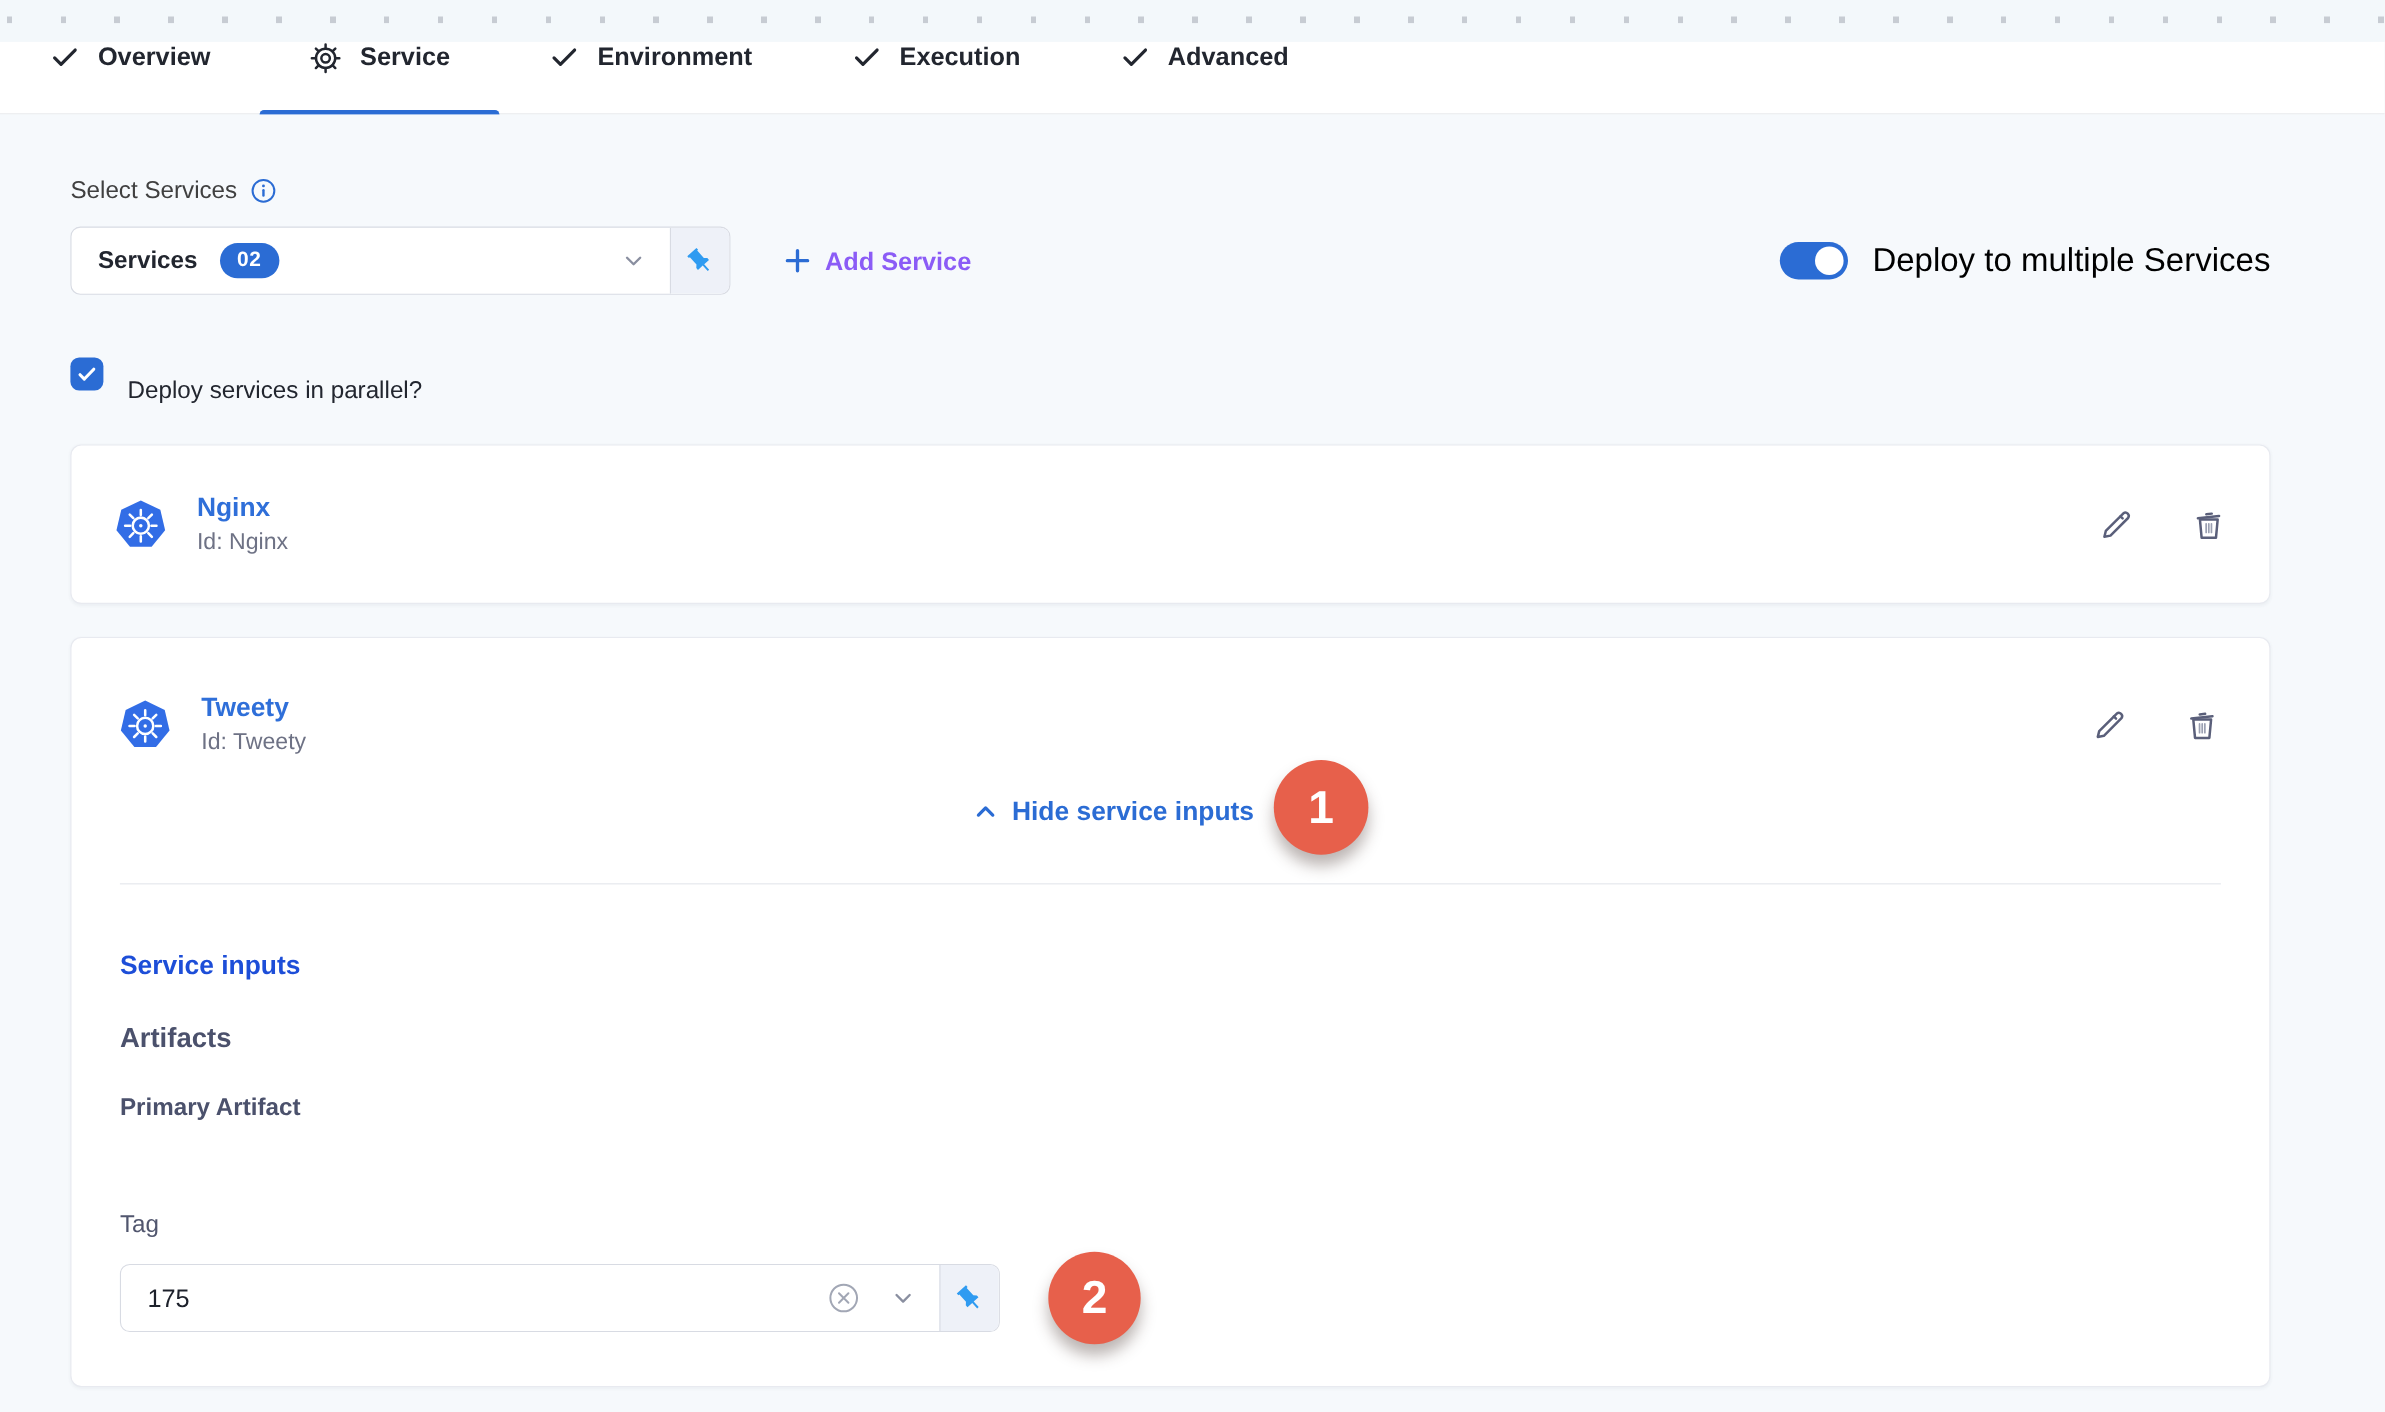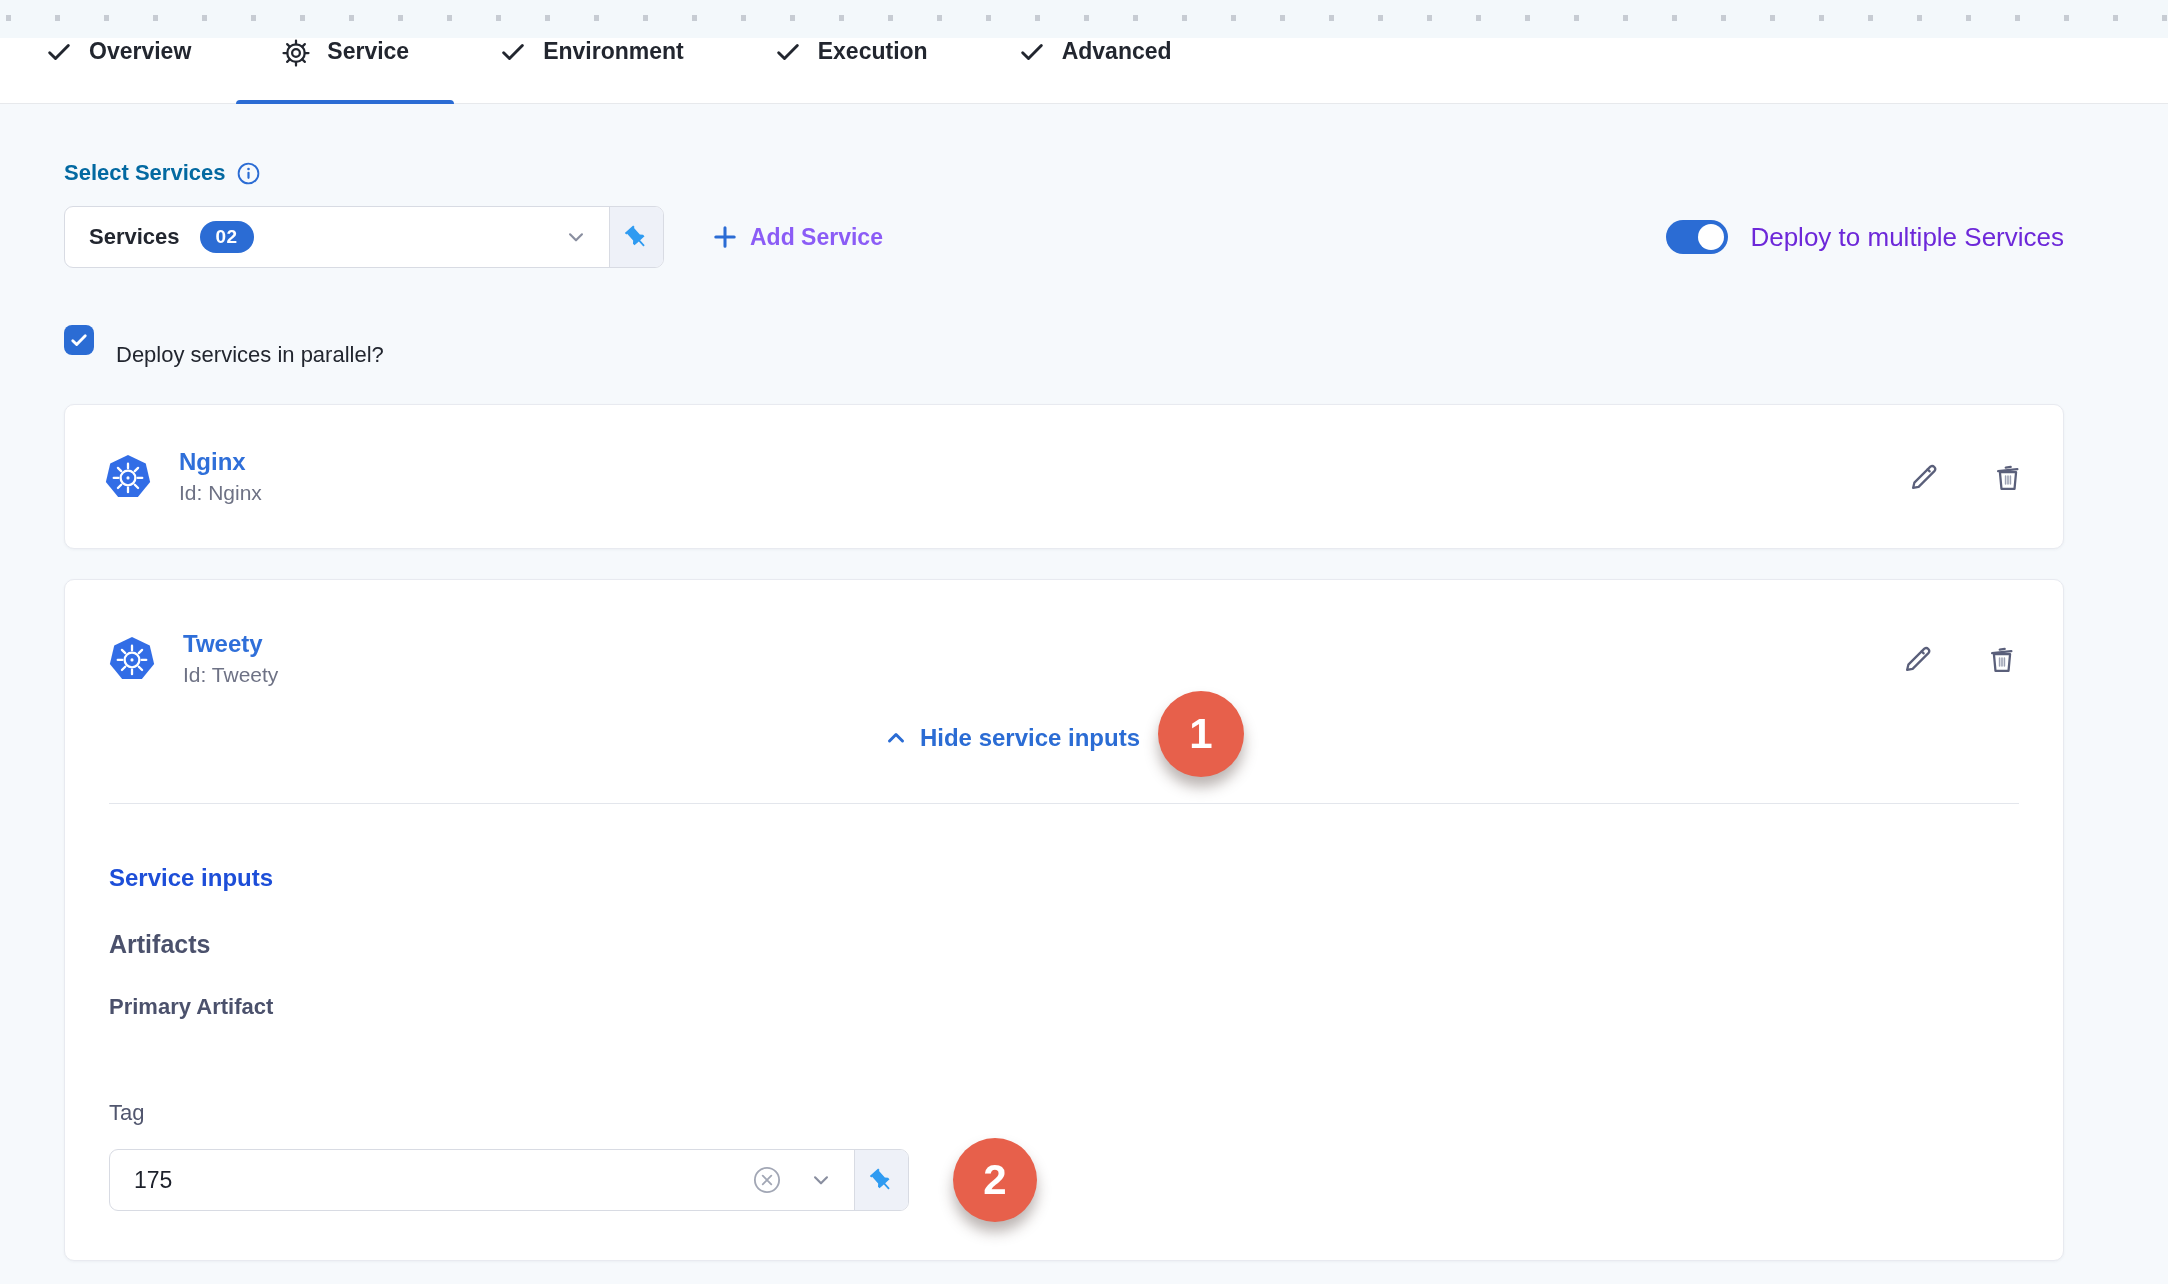"Select Services" .select-label { color: #0369a1 -> #404040; font-weight: 700 -> 400 }
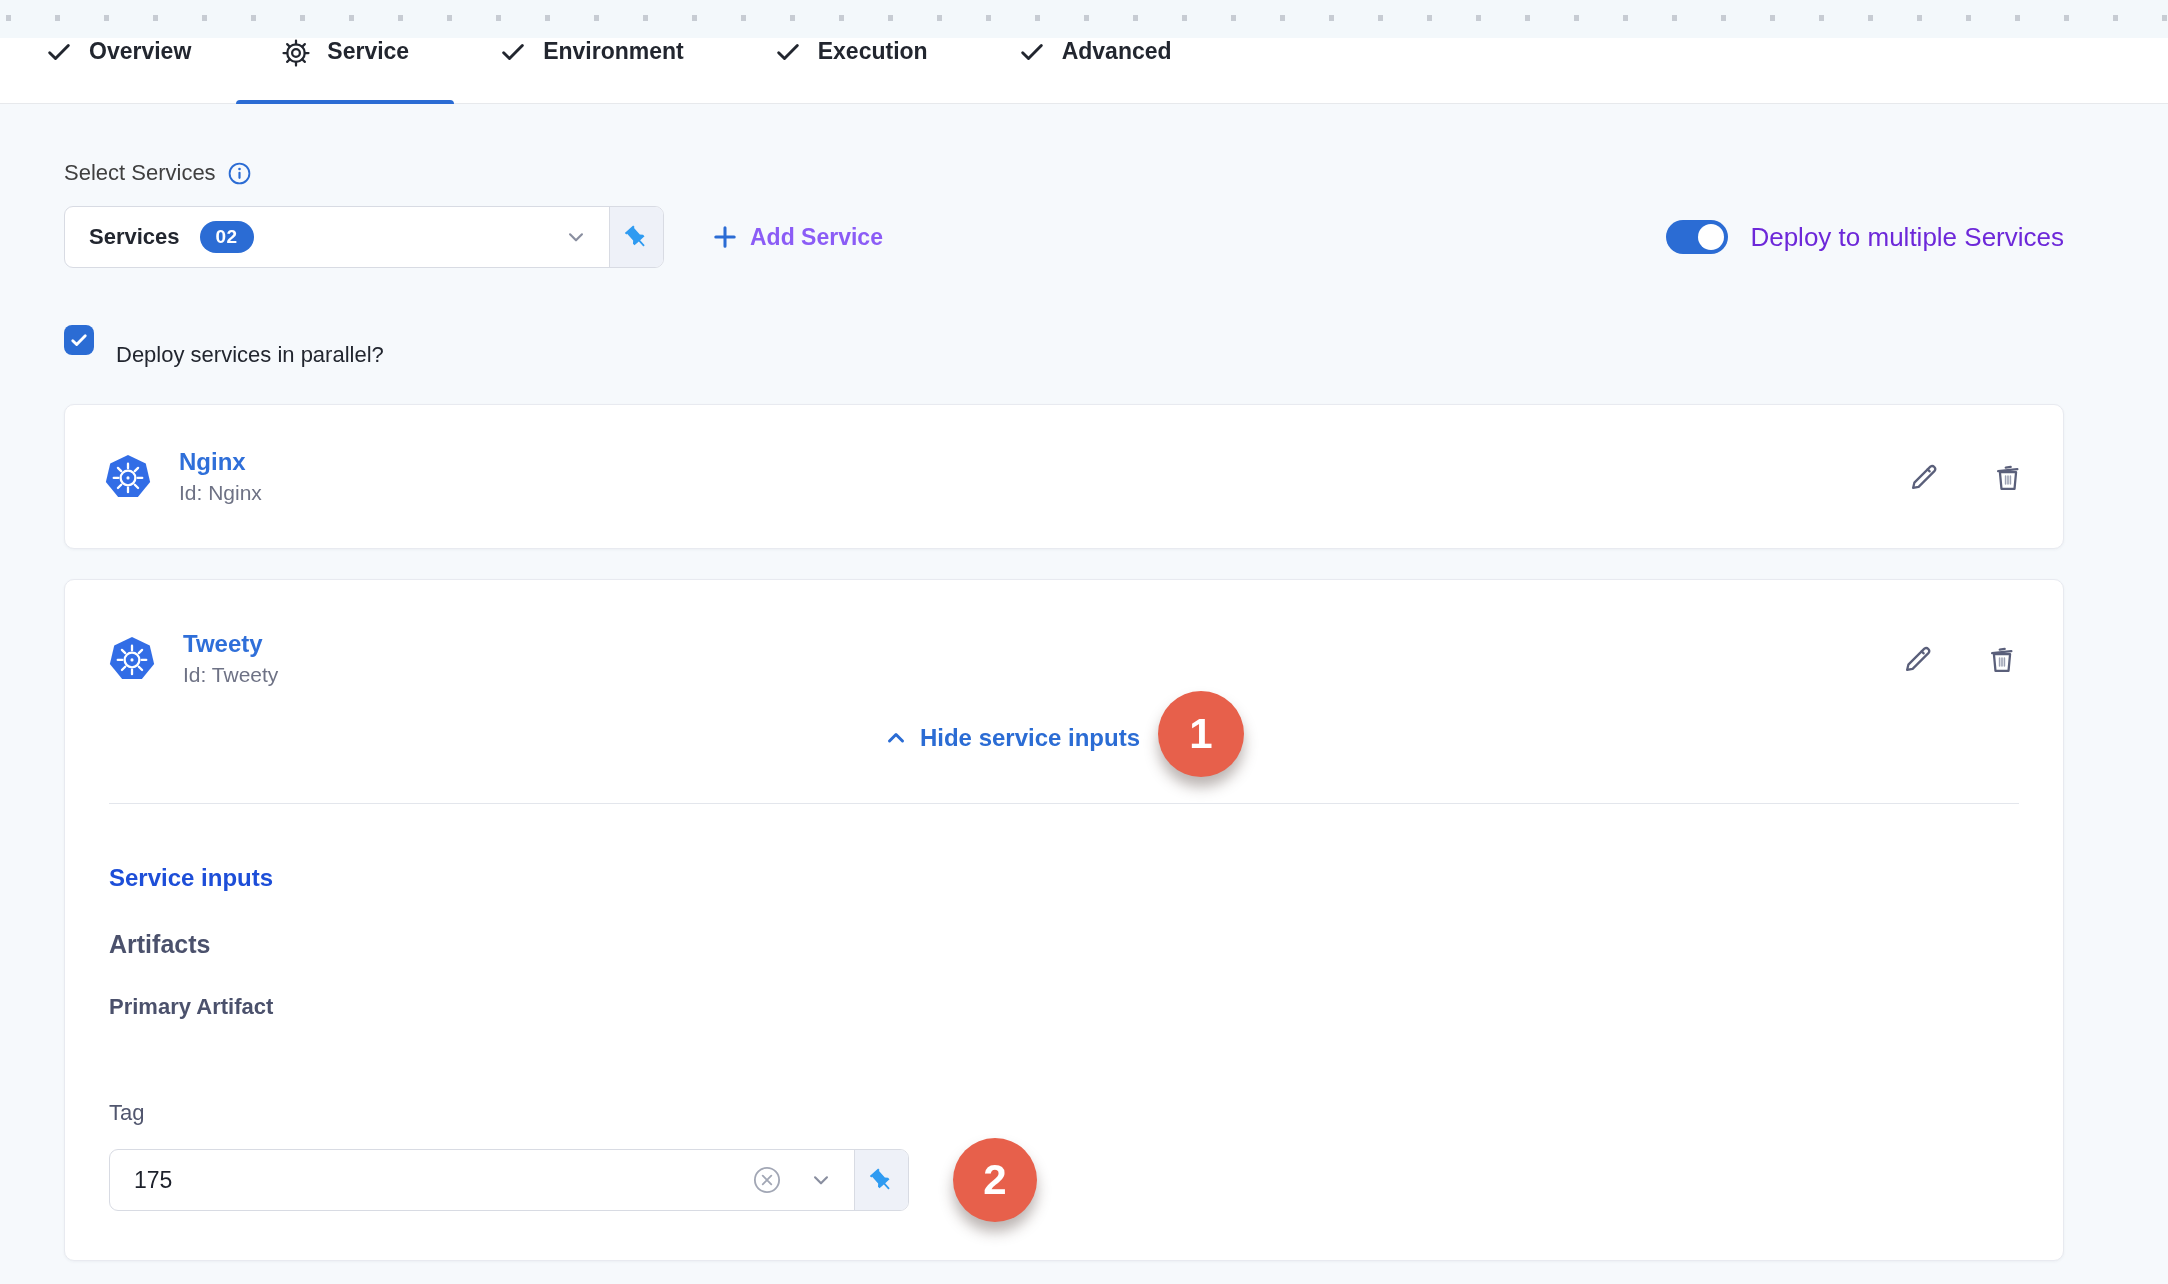"Deploy to multiple Services" .toggle-label { color: #6d28d9 -> #000000; font-size: 26px -> 30px }
